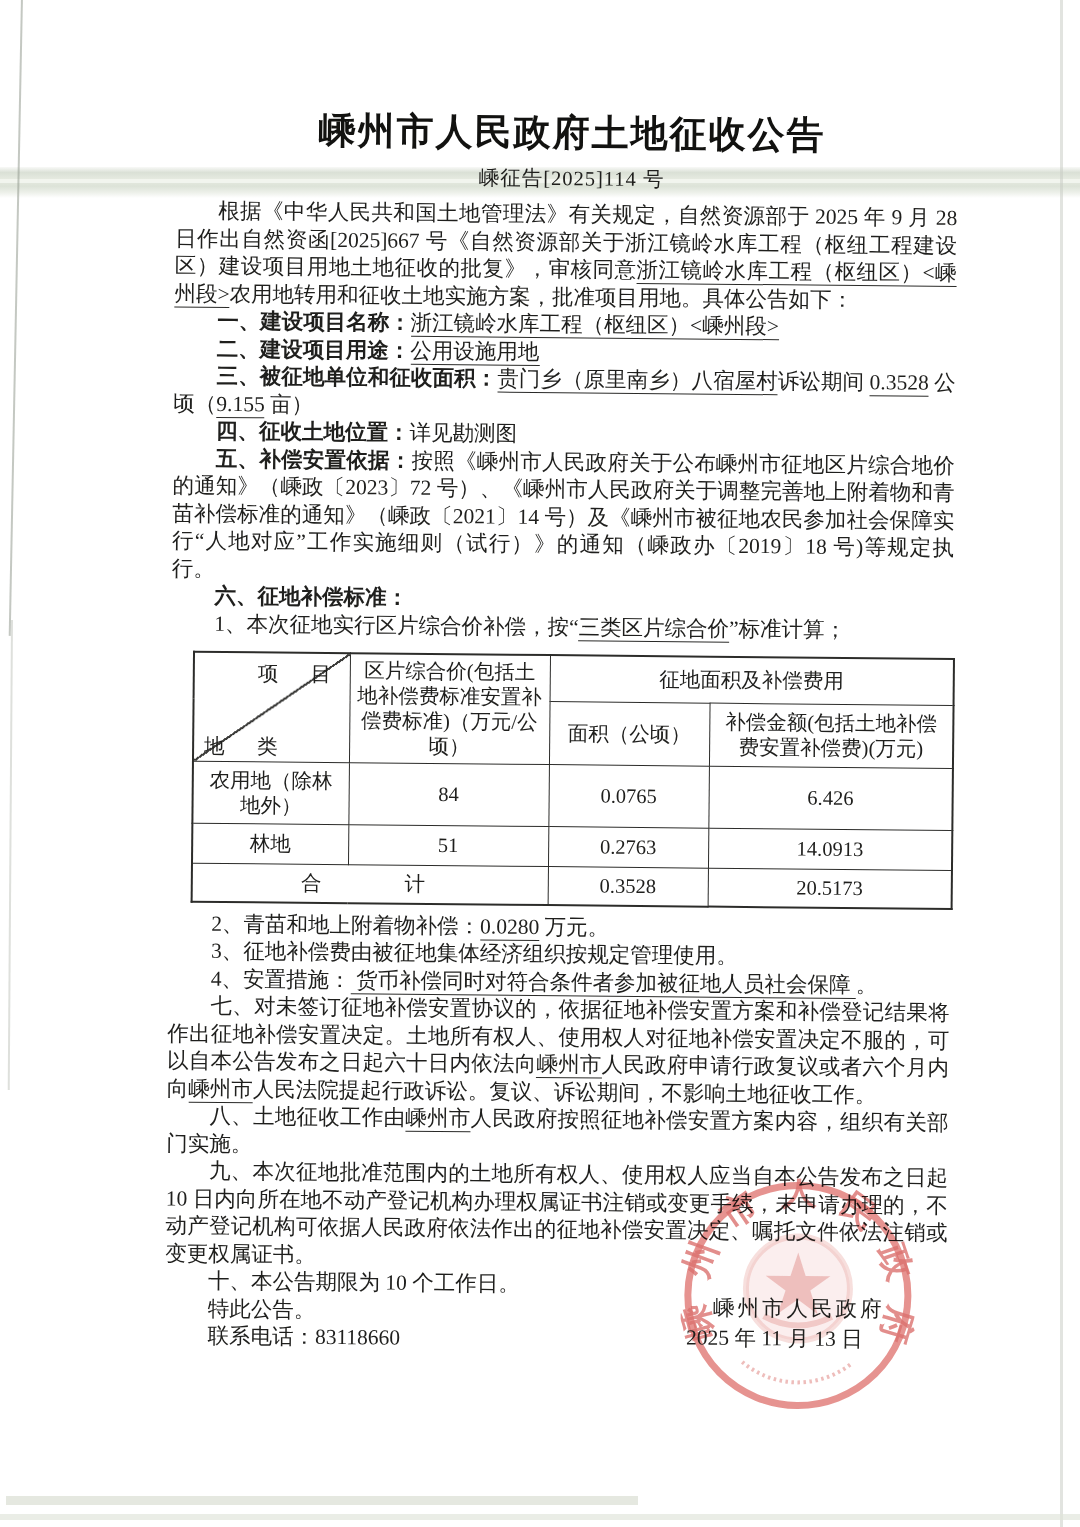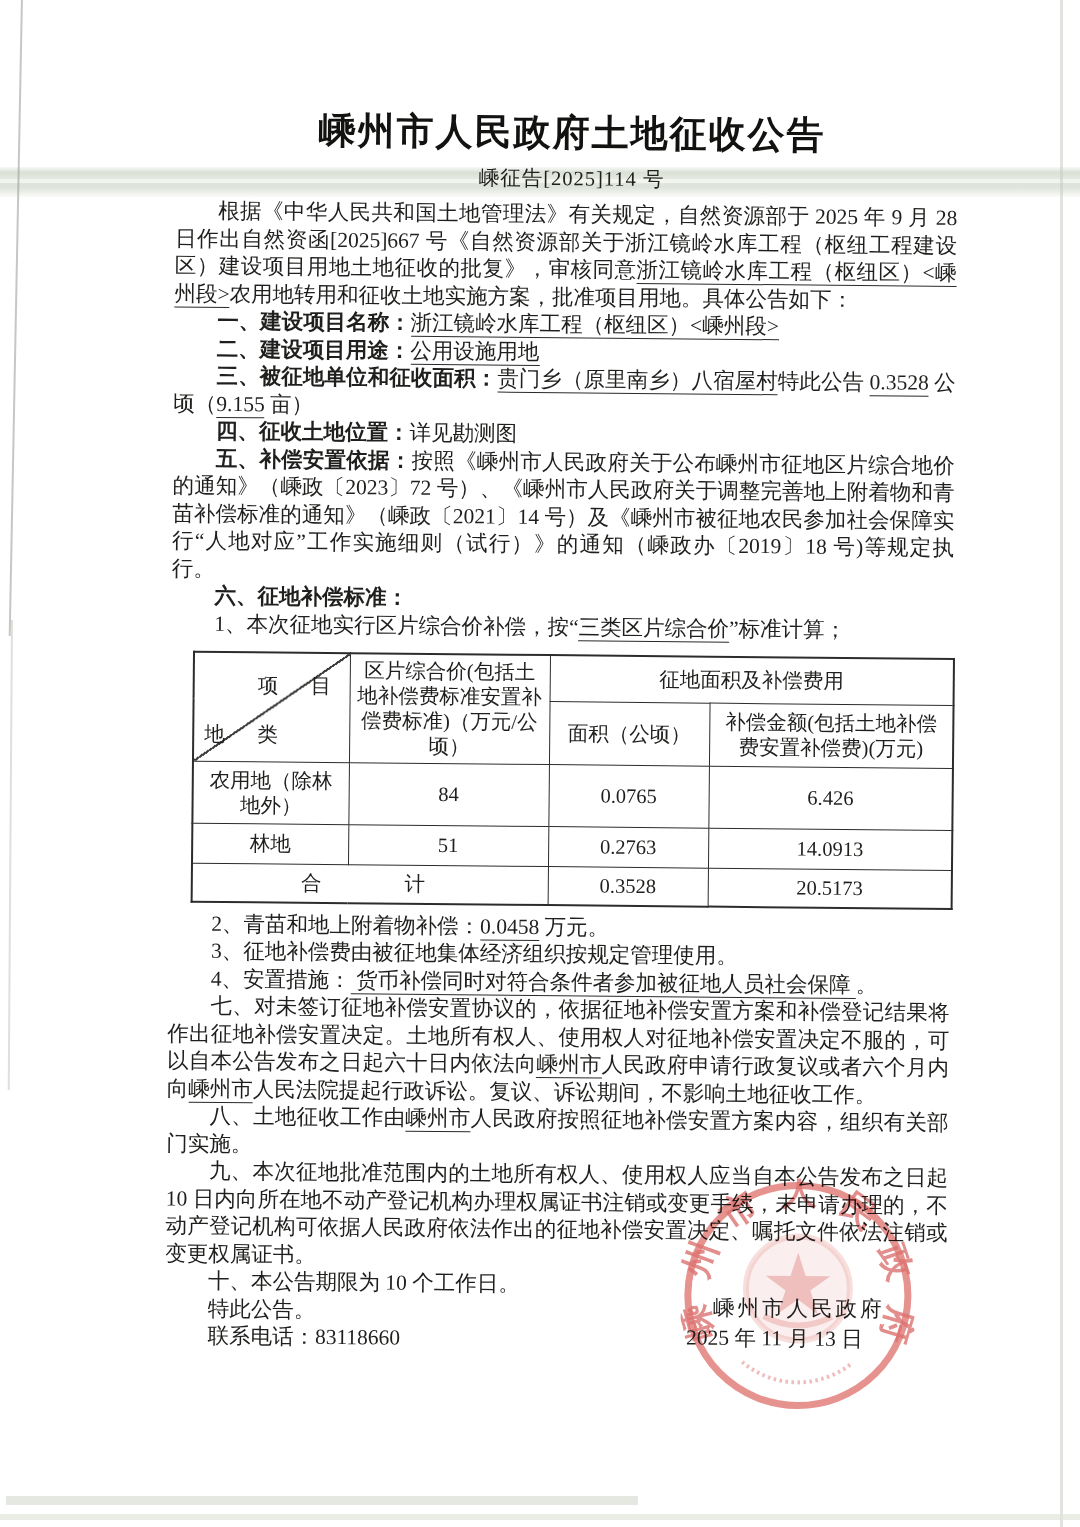"特此公告" span { text: 特此公告 -> 诉讼期间 }
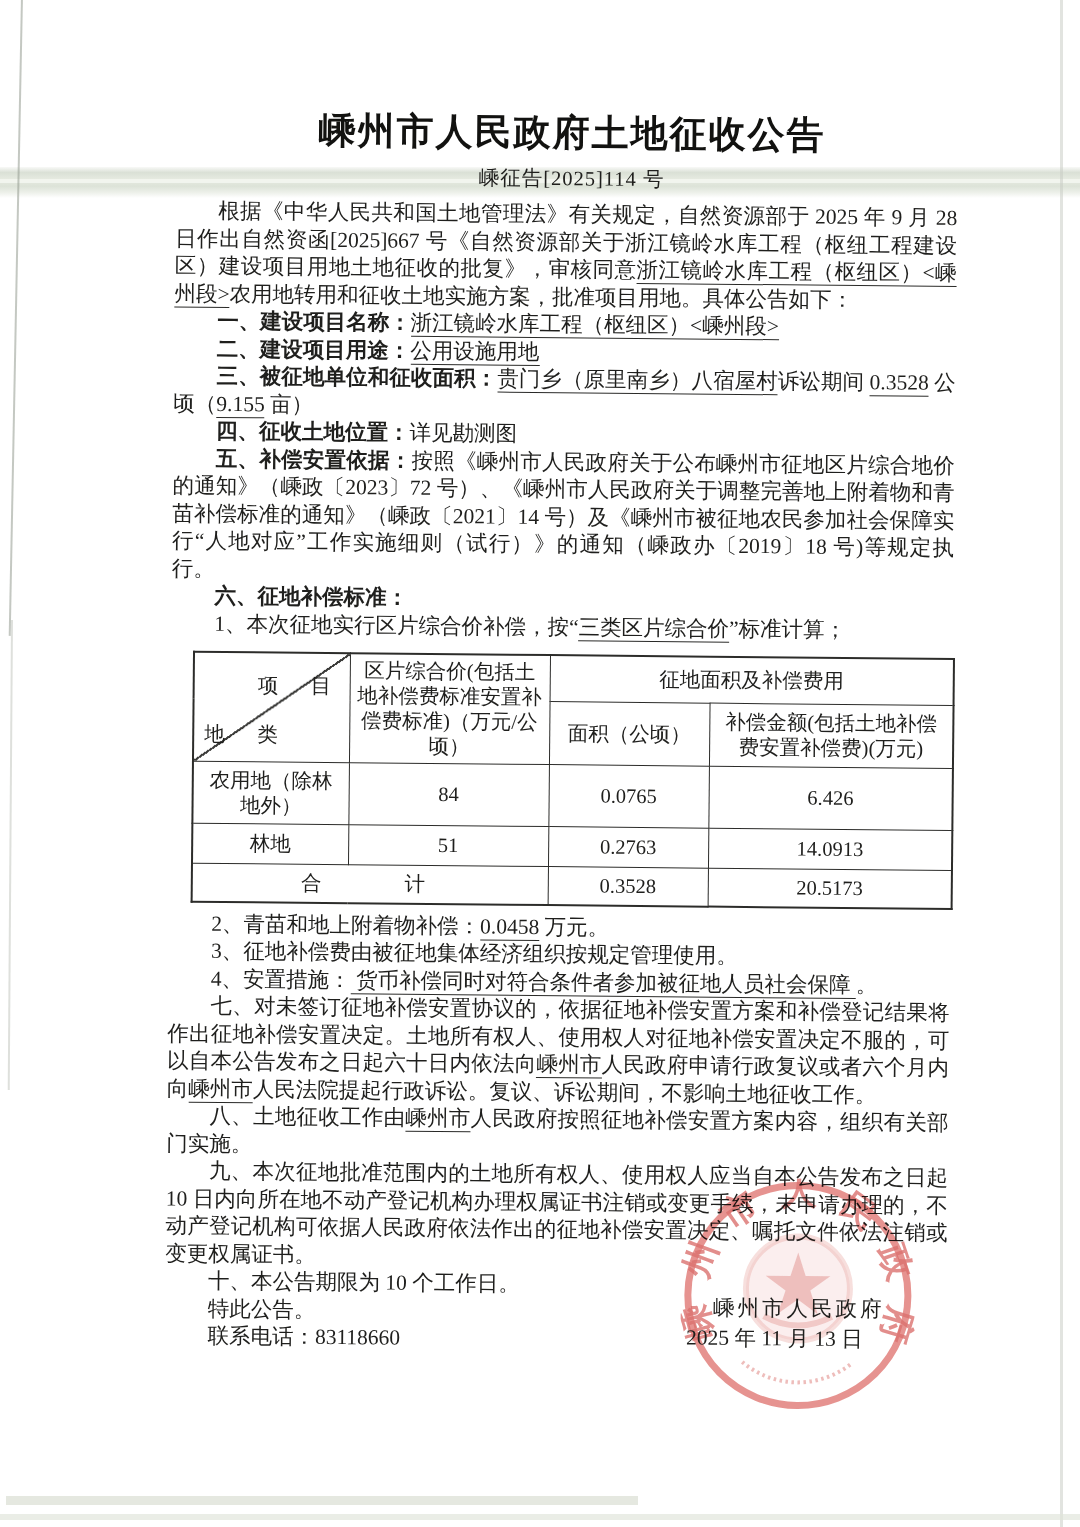"项 目" .corner-top { top: 20px -> 8px }
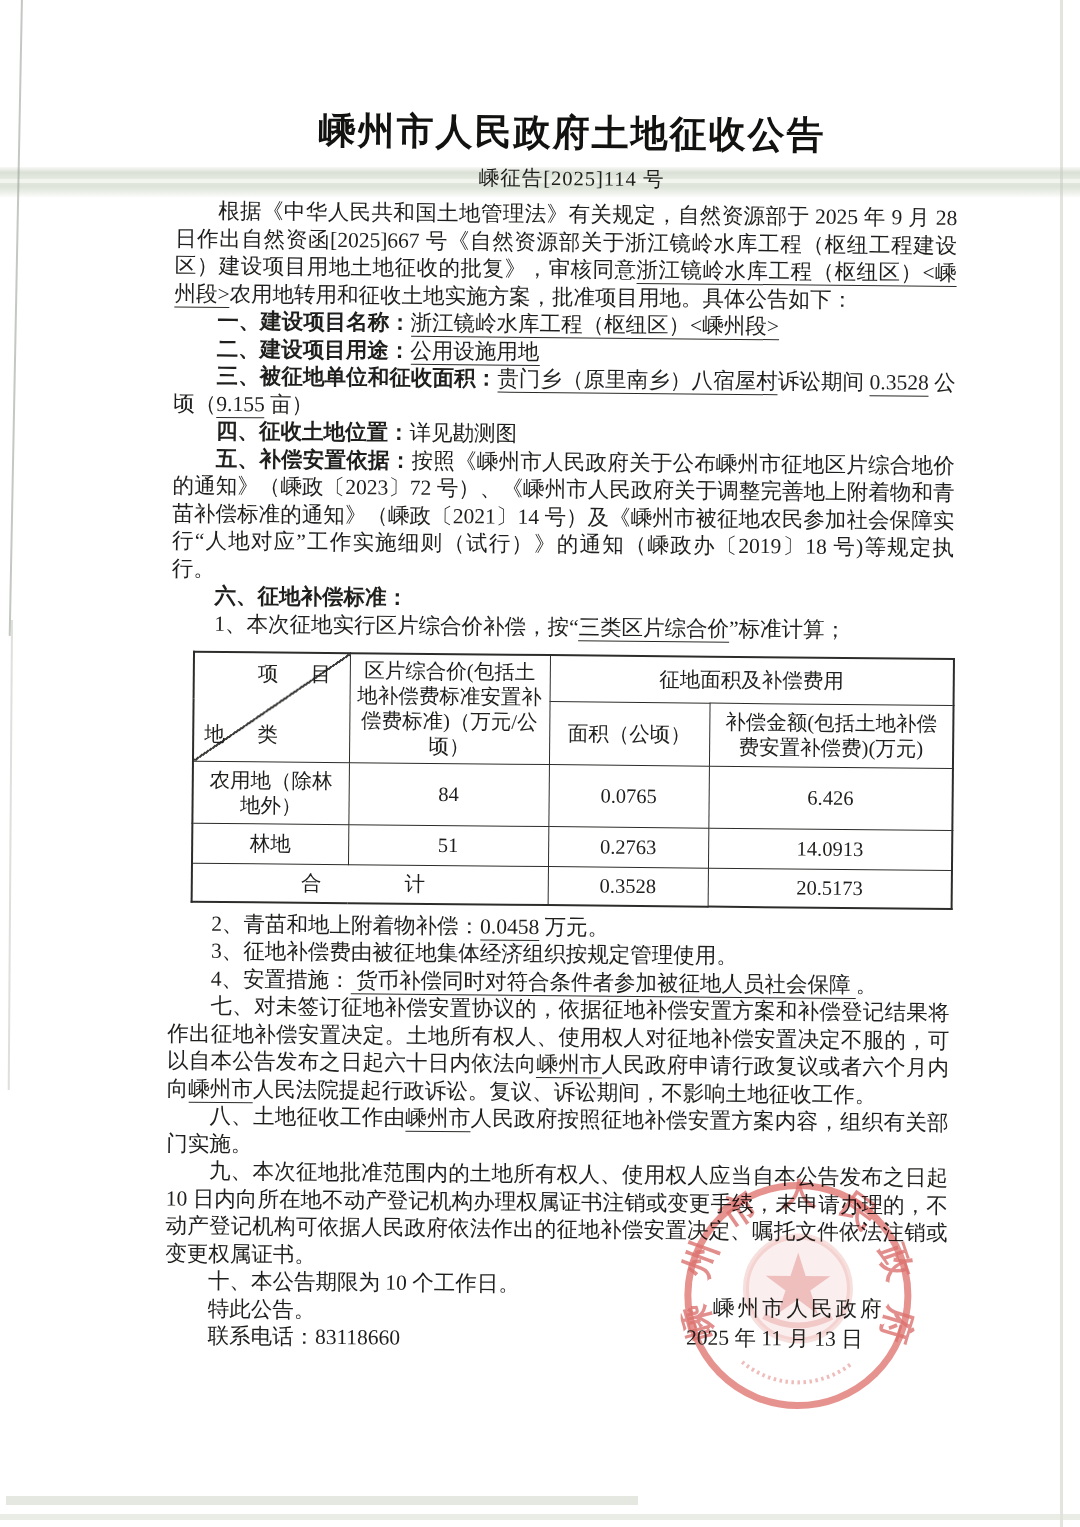"地 类" .corner-bottom { bottom: 14px -> 2px }
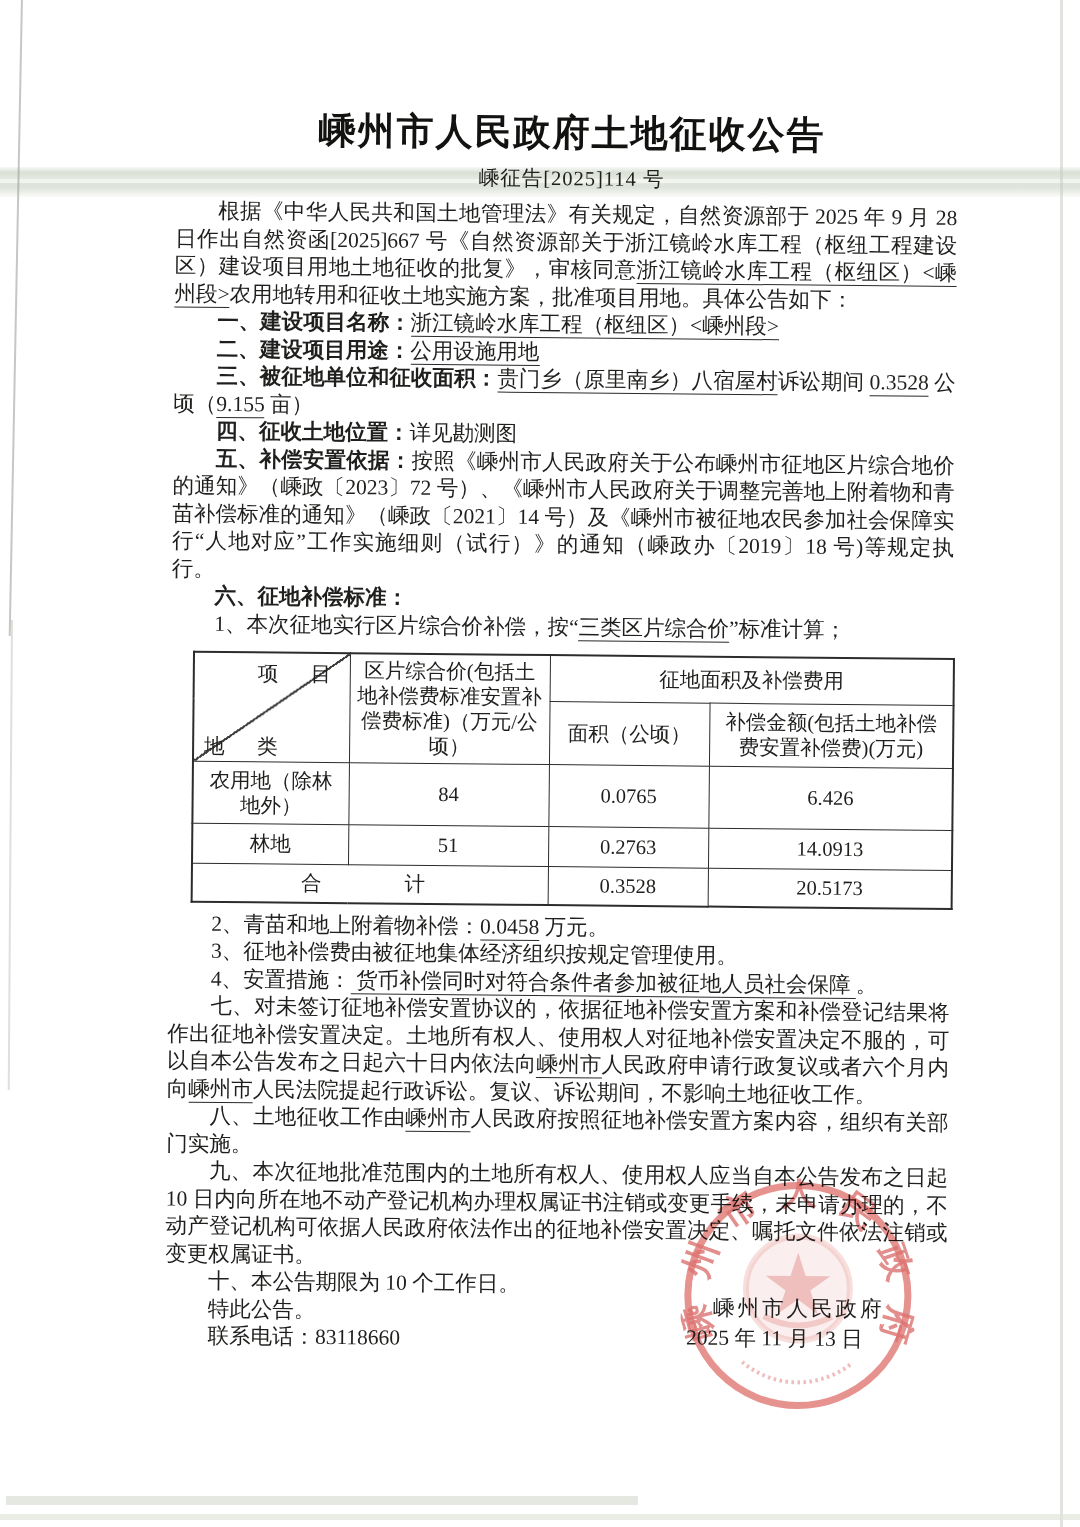"0.0458" span.u { text: 0.0458 -> 0.0280 }
